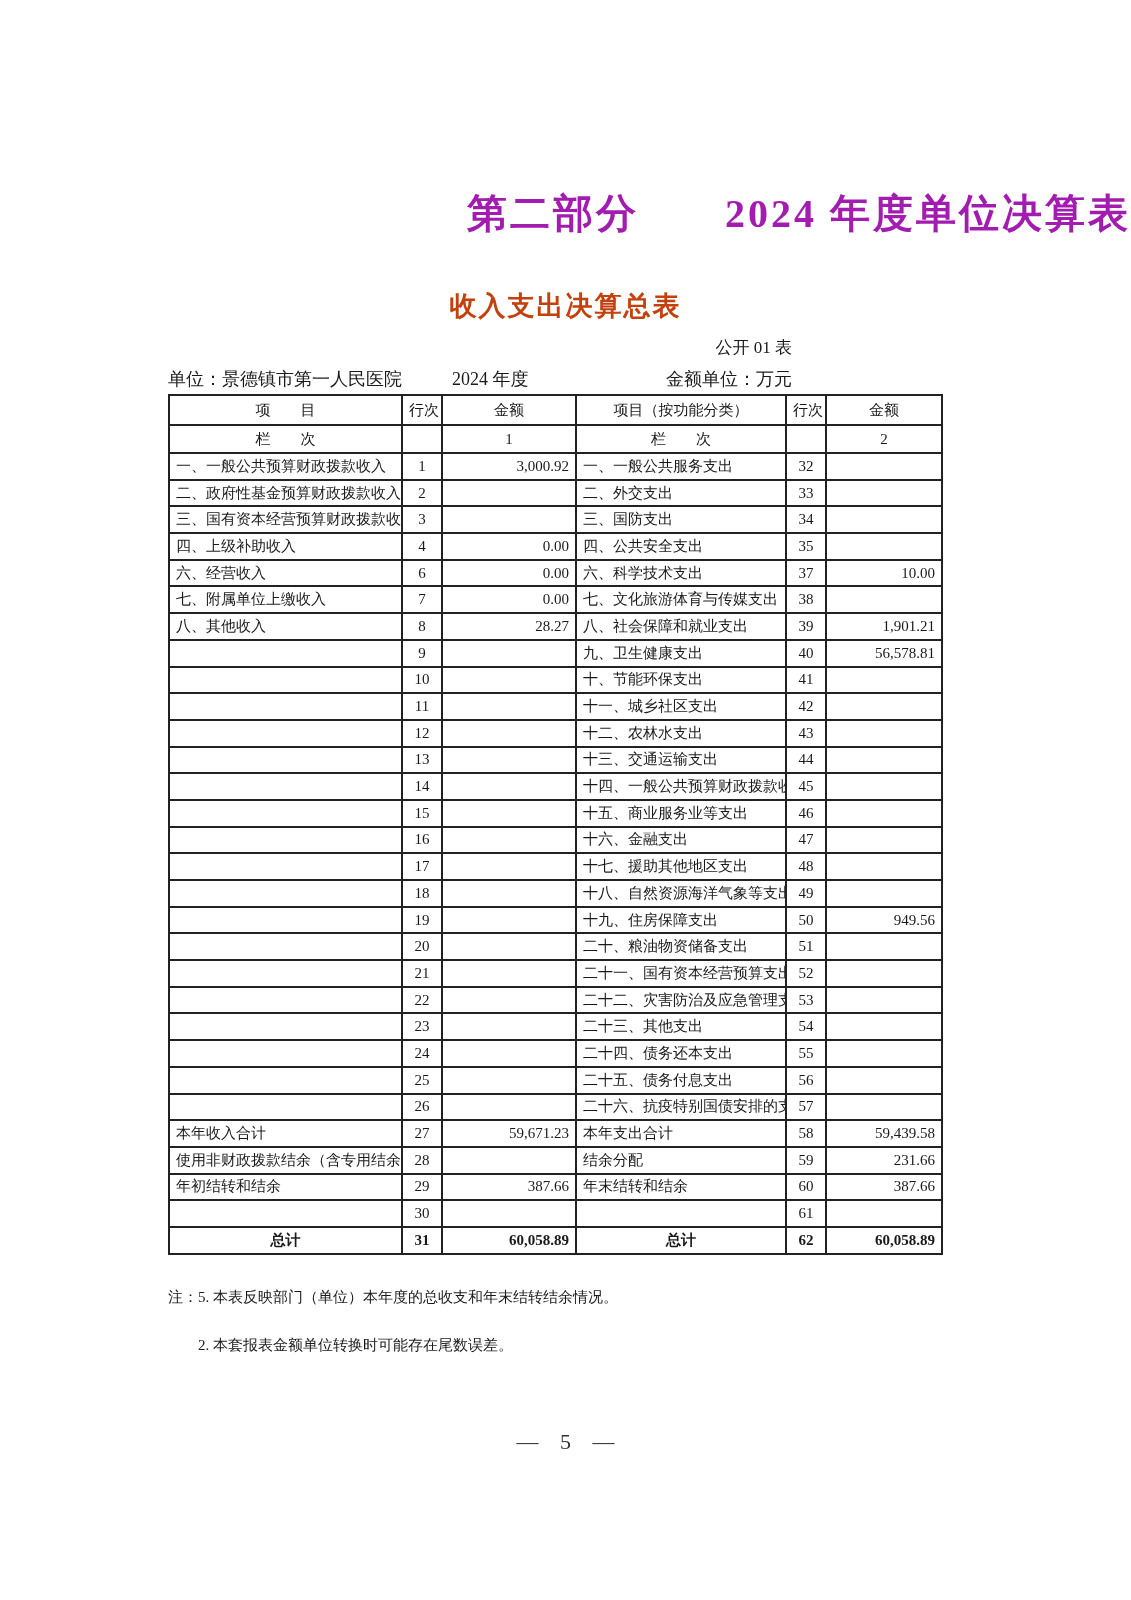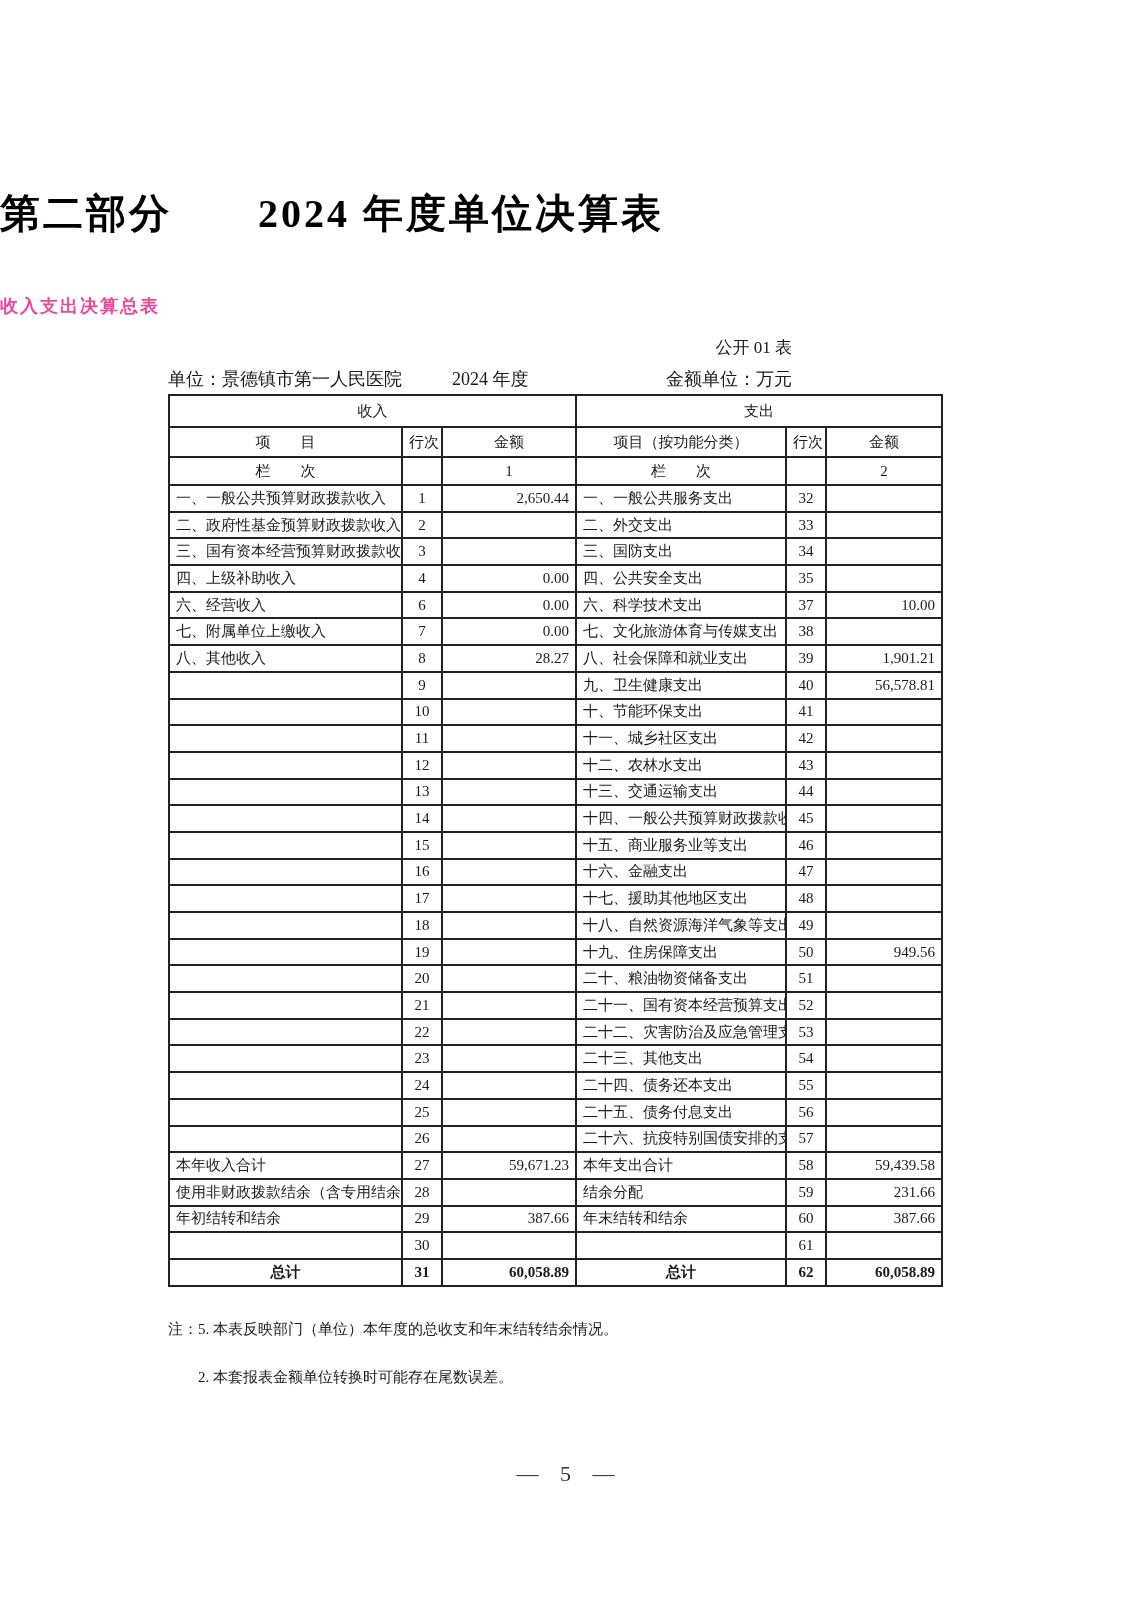"第二部分 2024 年度单位决算表" .title { color: #000000 -> #a21caf; text-align: left -> right }
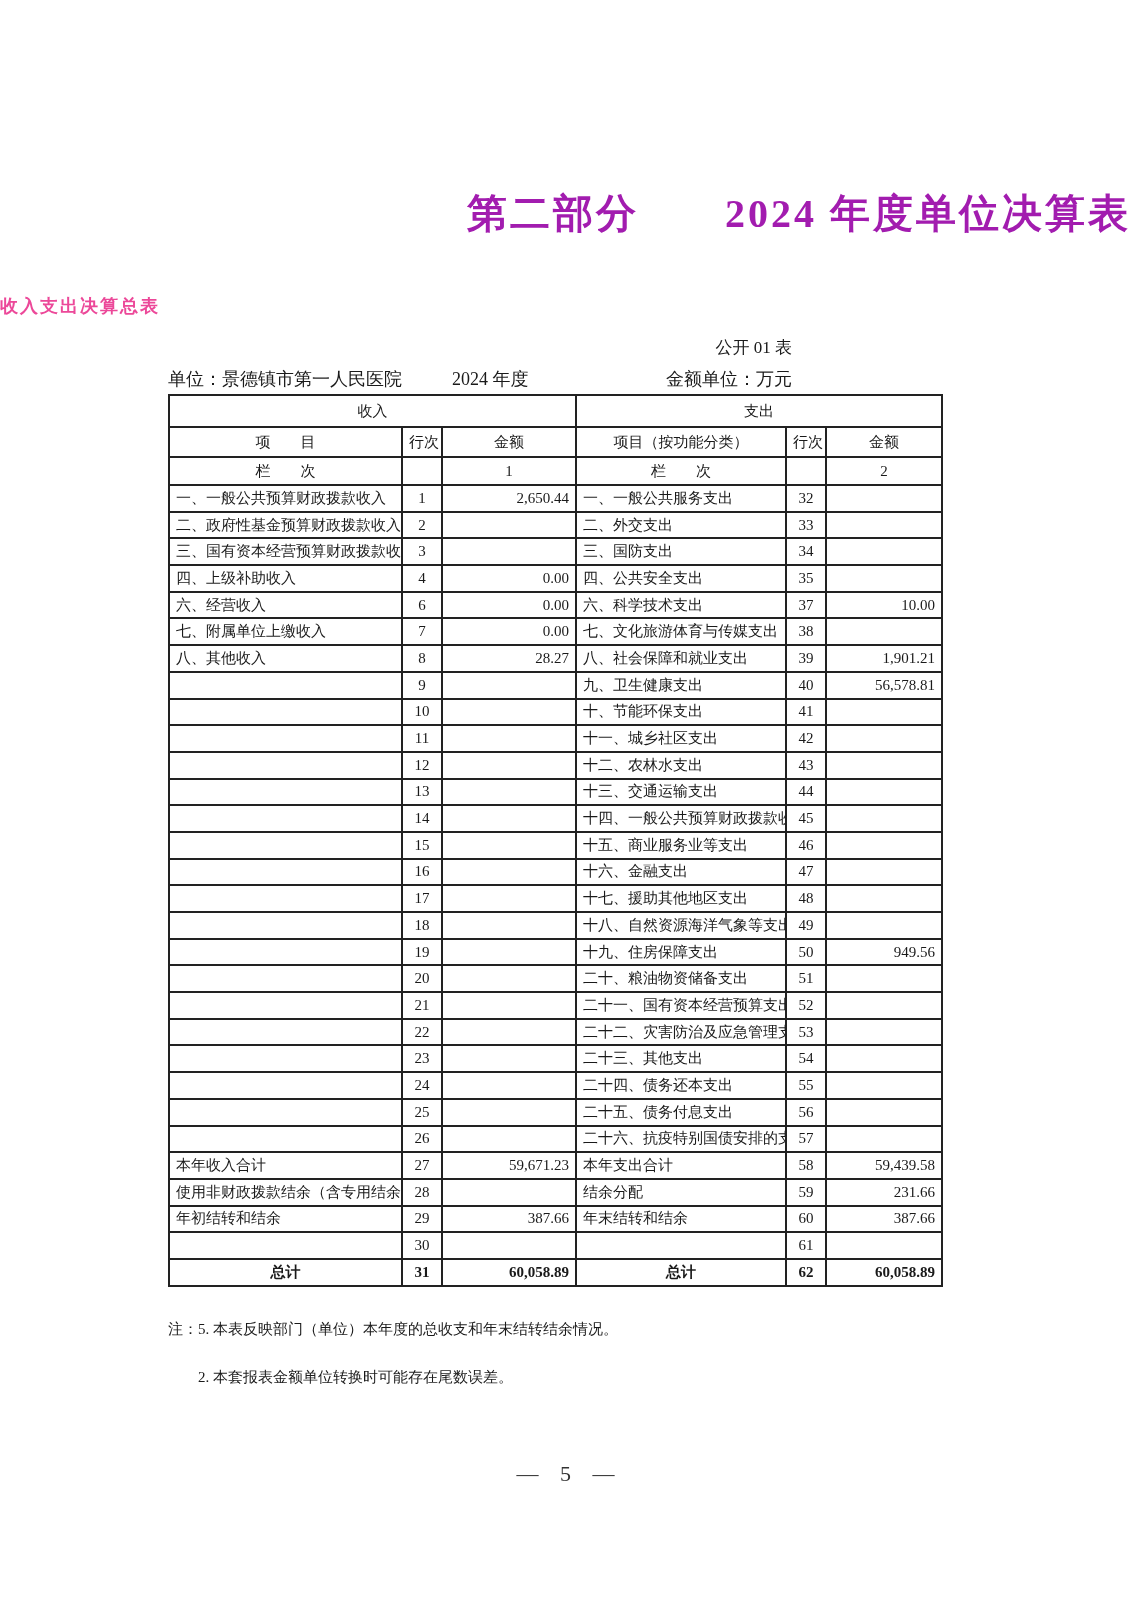"收入支出决算总表" .subtitle { color: #ec4899 -> #c2410c; font-size: 18px -> 27px; text-align: none -> center }
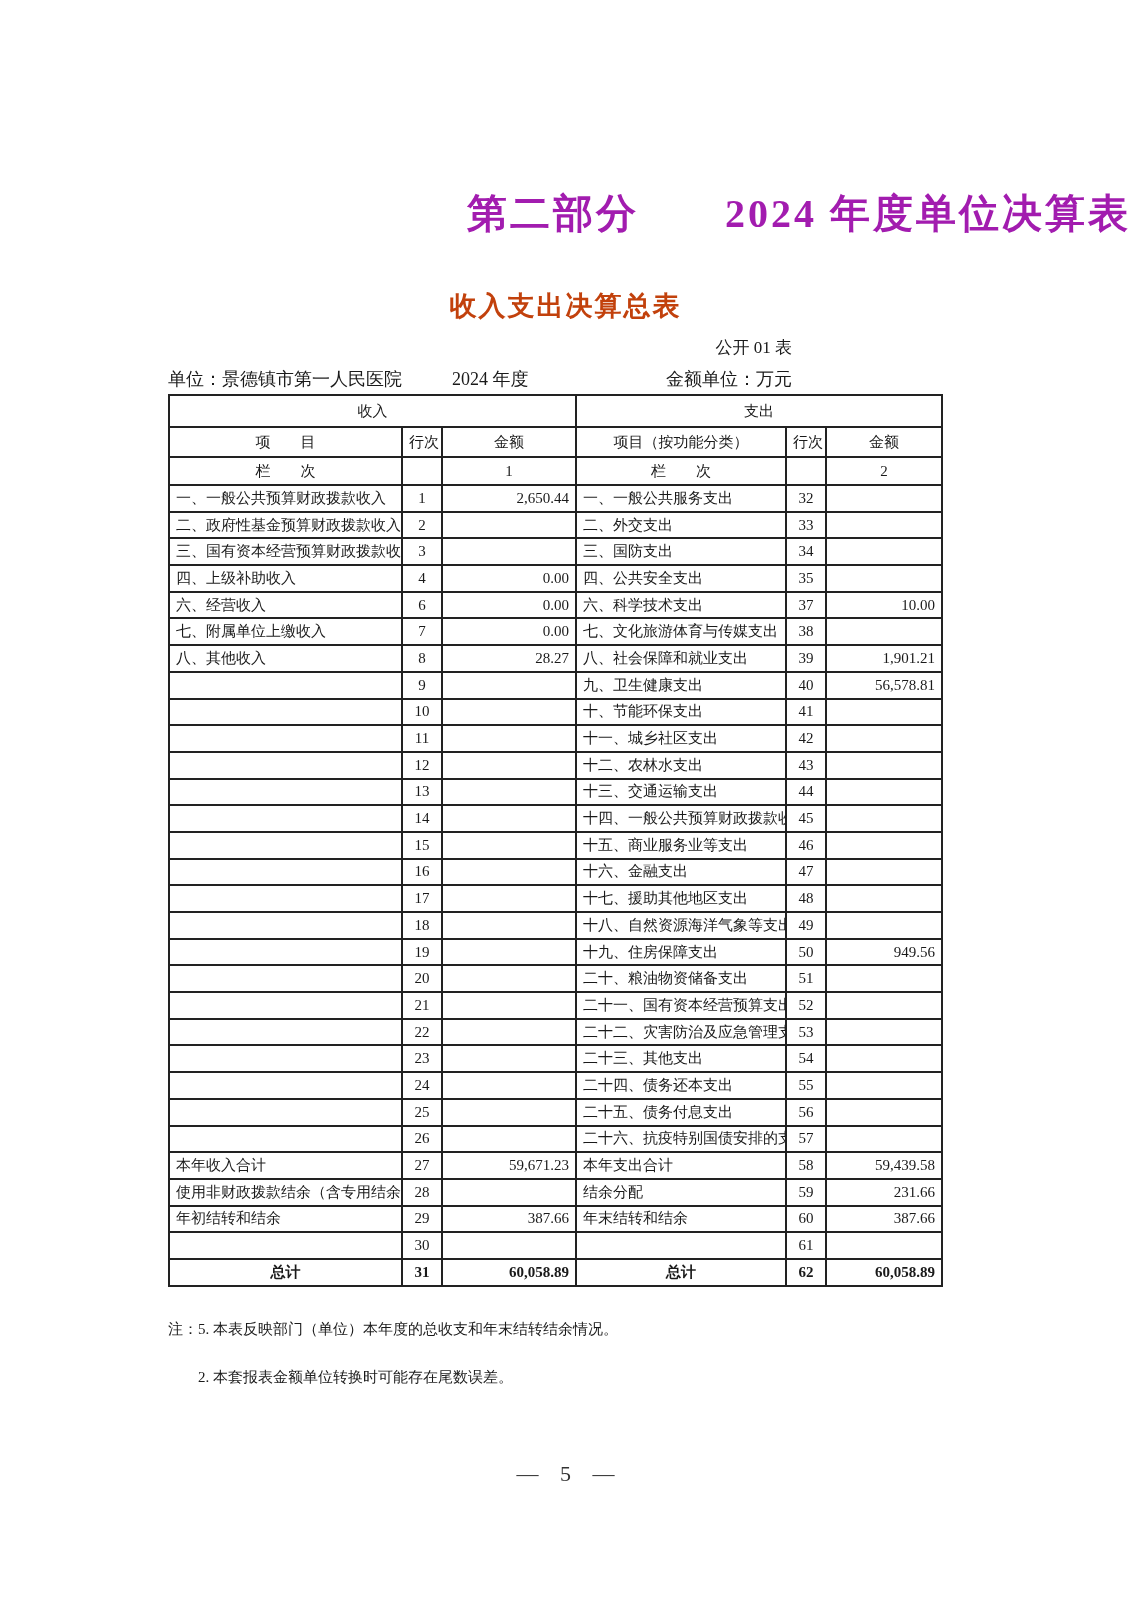"收入" tr.sec { html: <tr> <th>收入</th> <th>支出</th> </tr> -> none }
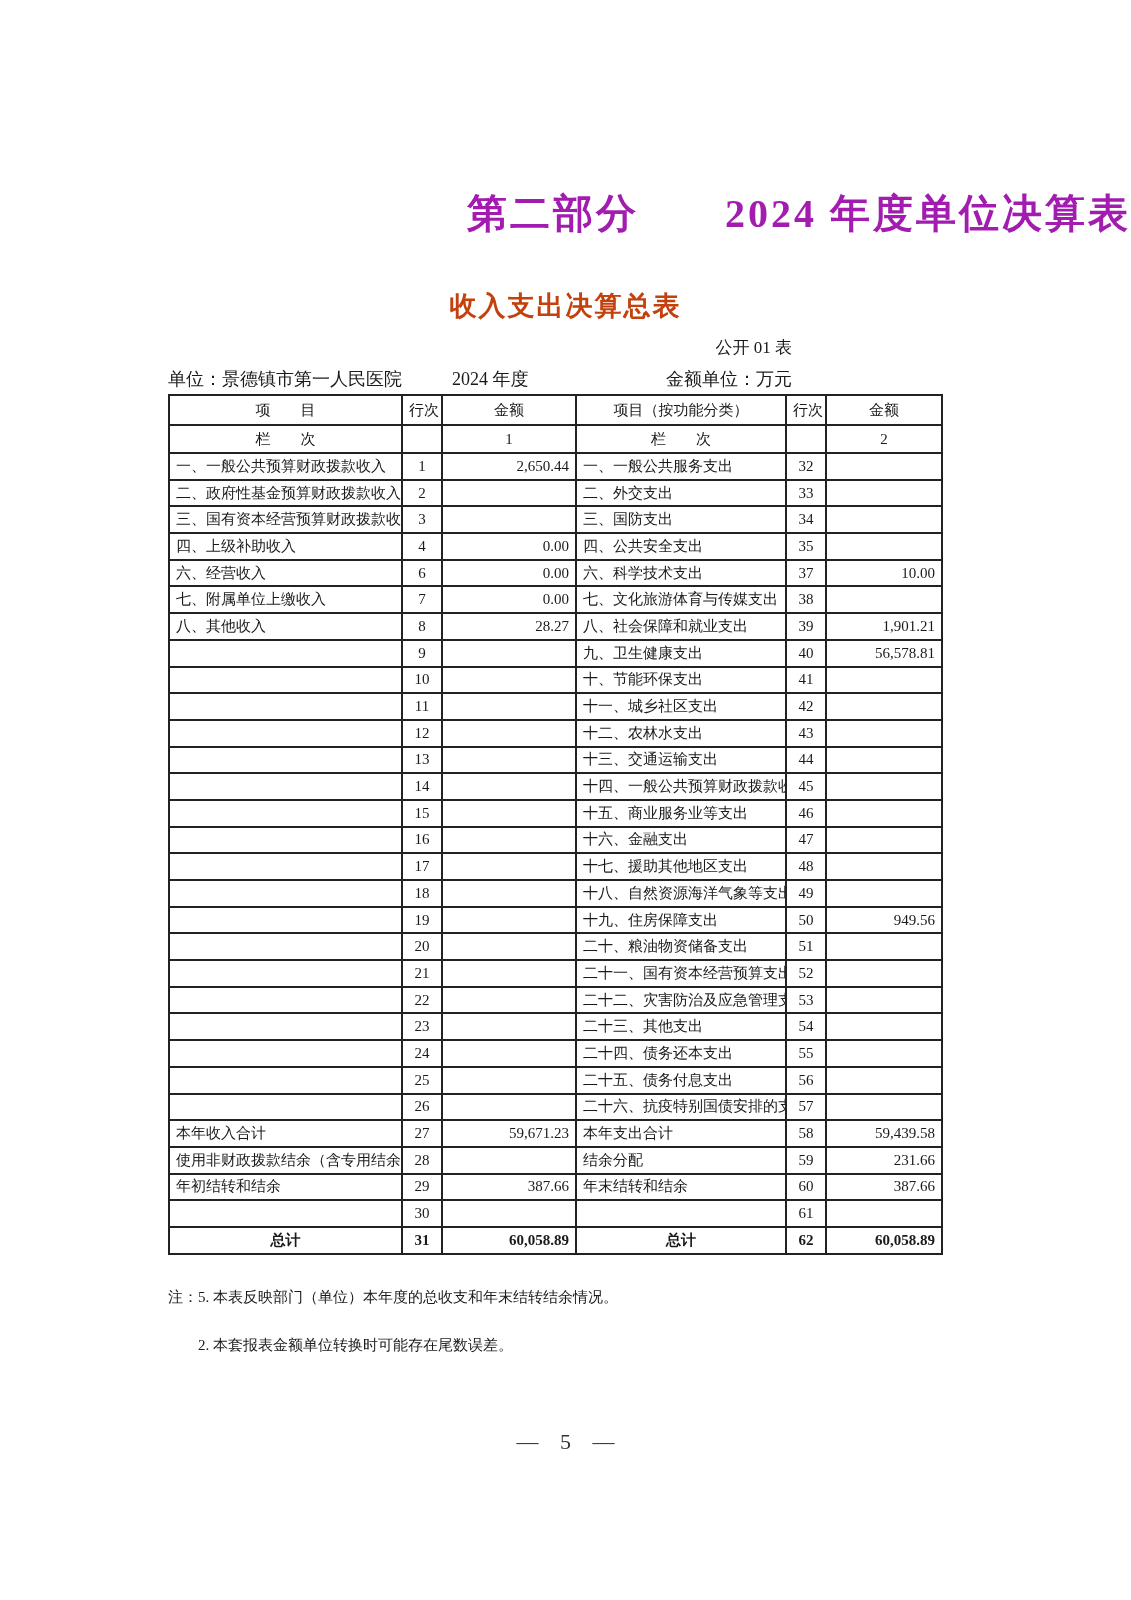"2,650.44" td.amount { text: 2,650.44 -> 3,000.92 }
